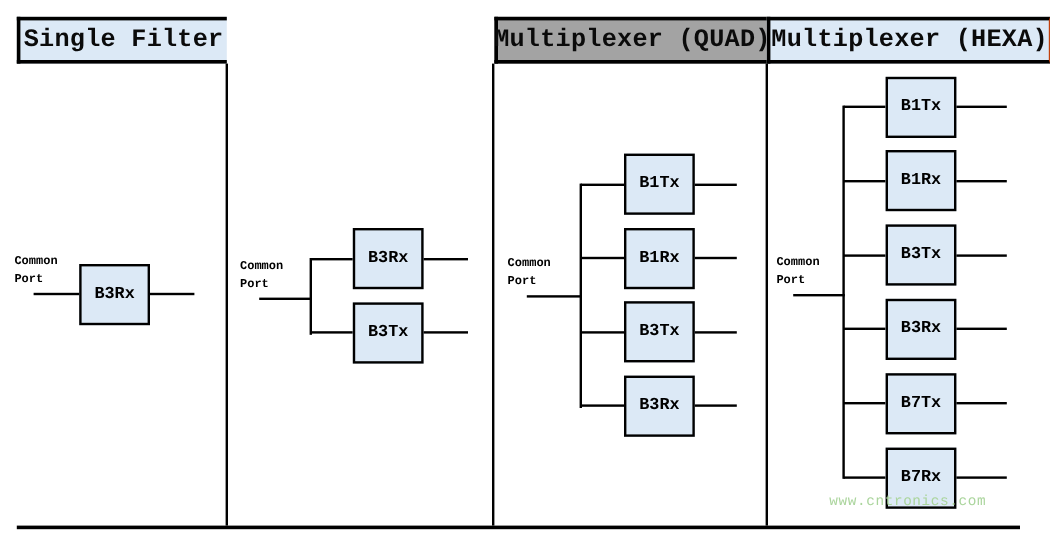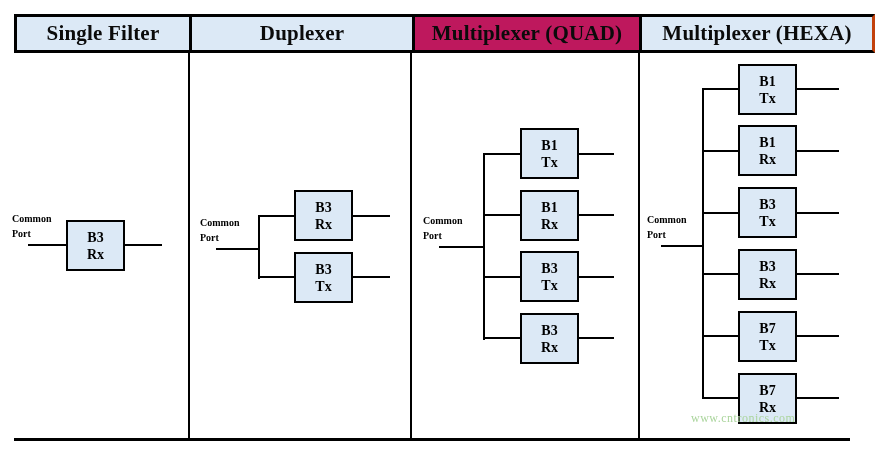"Single Filter" .stage { font-family: Liberation Serif, serif -> Liberation Mono, monospace }
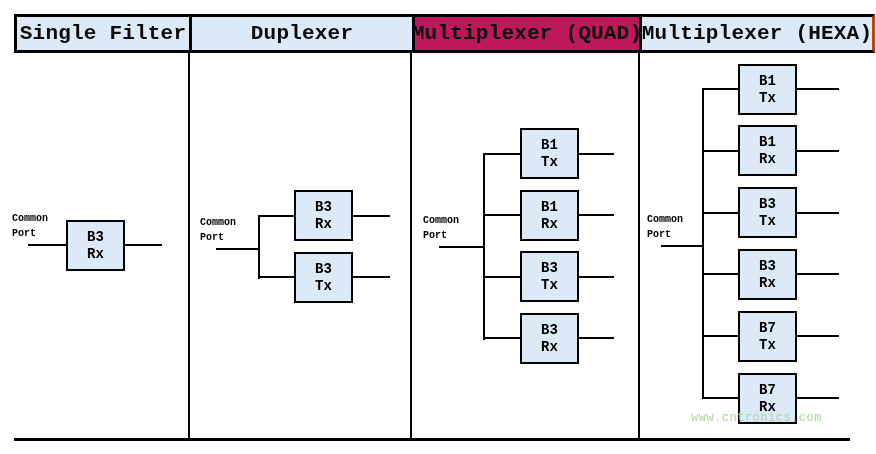"Duplexer" div.header-cell { html: <div> <span>Duplexer</span> </div> -> none }
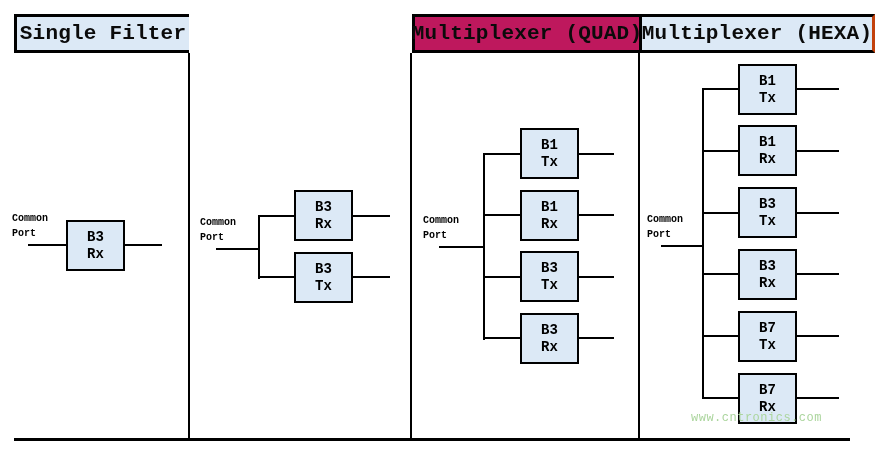"Multiplexer (QUAD)" div.header-cell { background: #be185d -> #a3a3a3 }
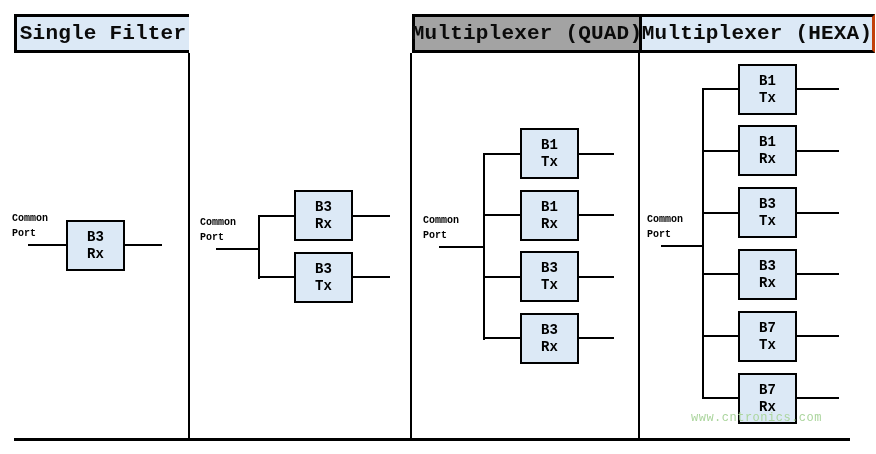"Multiplexer (HEXA)" .hc3 { border-right: 3px solid #c2410c -> 1px solid #c2410c }
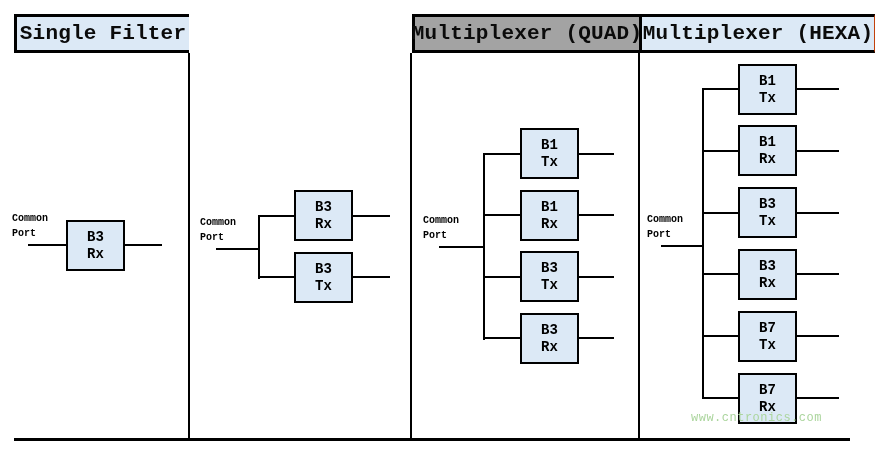"B1" .fbox { flex-direction: column -> none }
